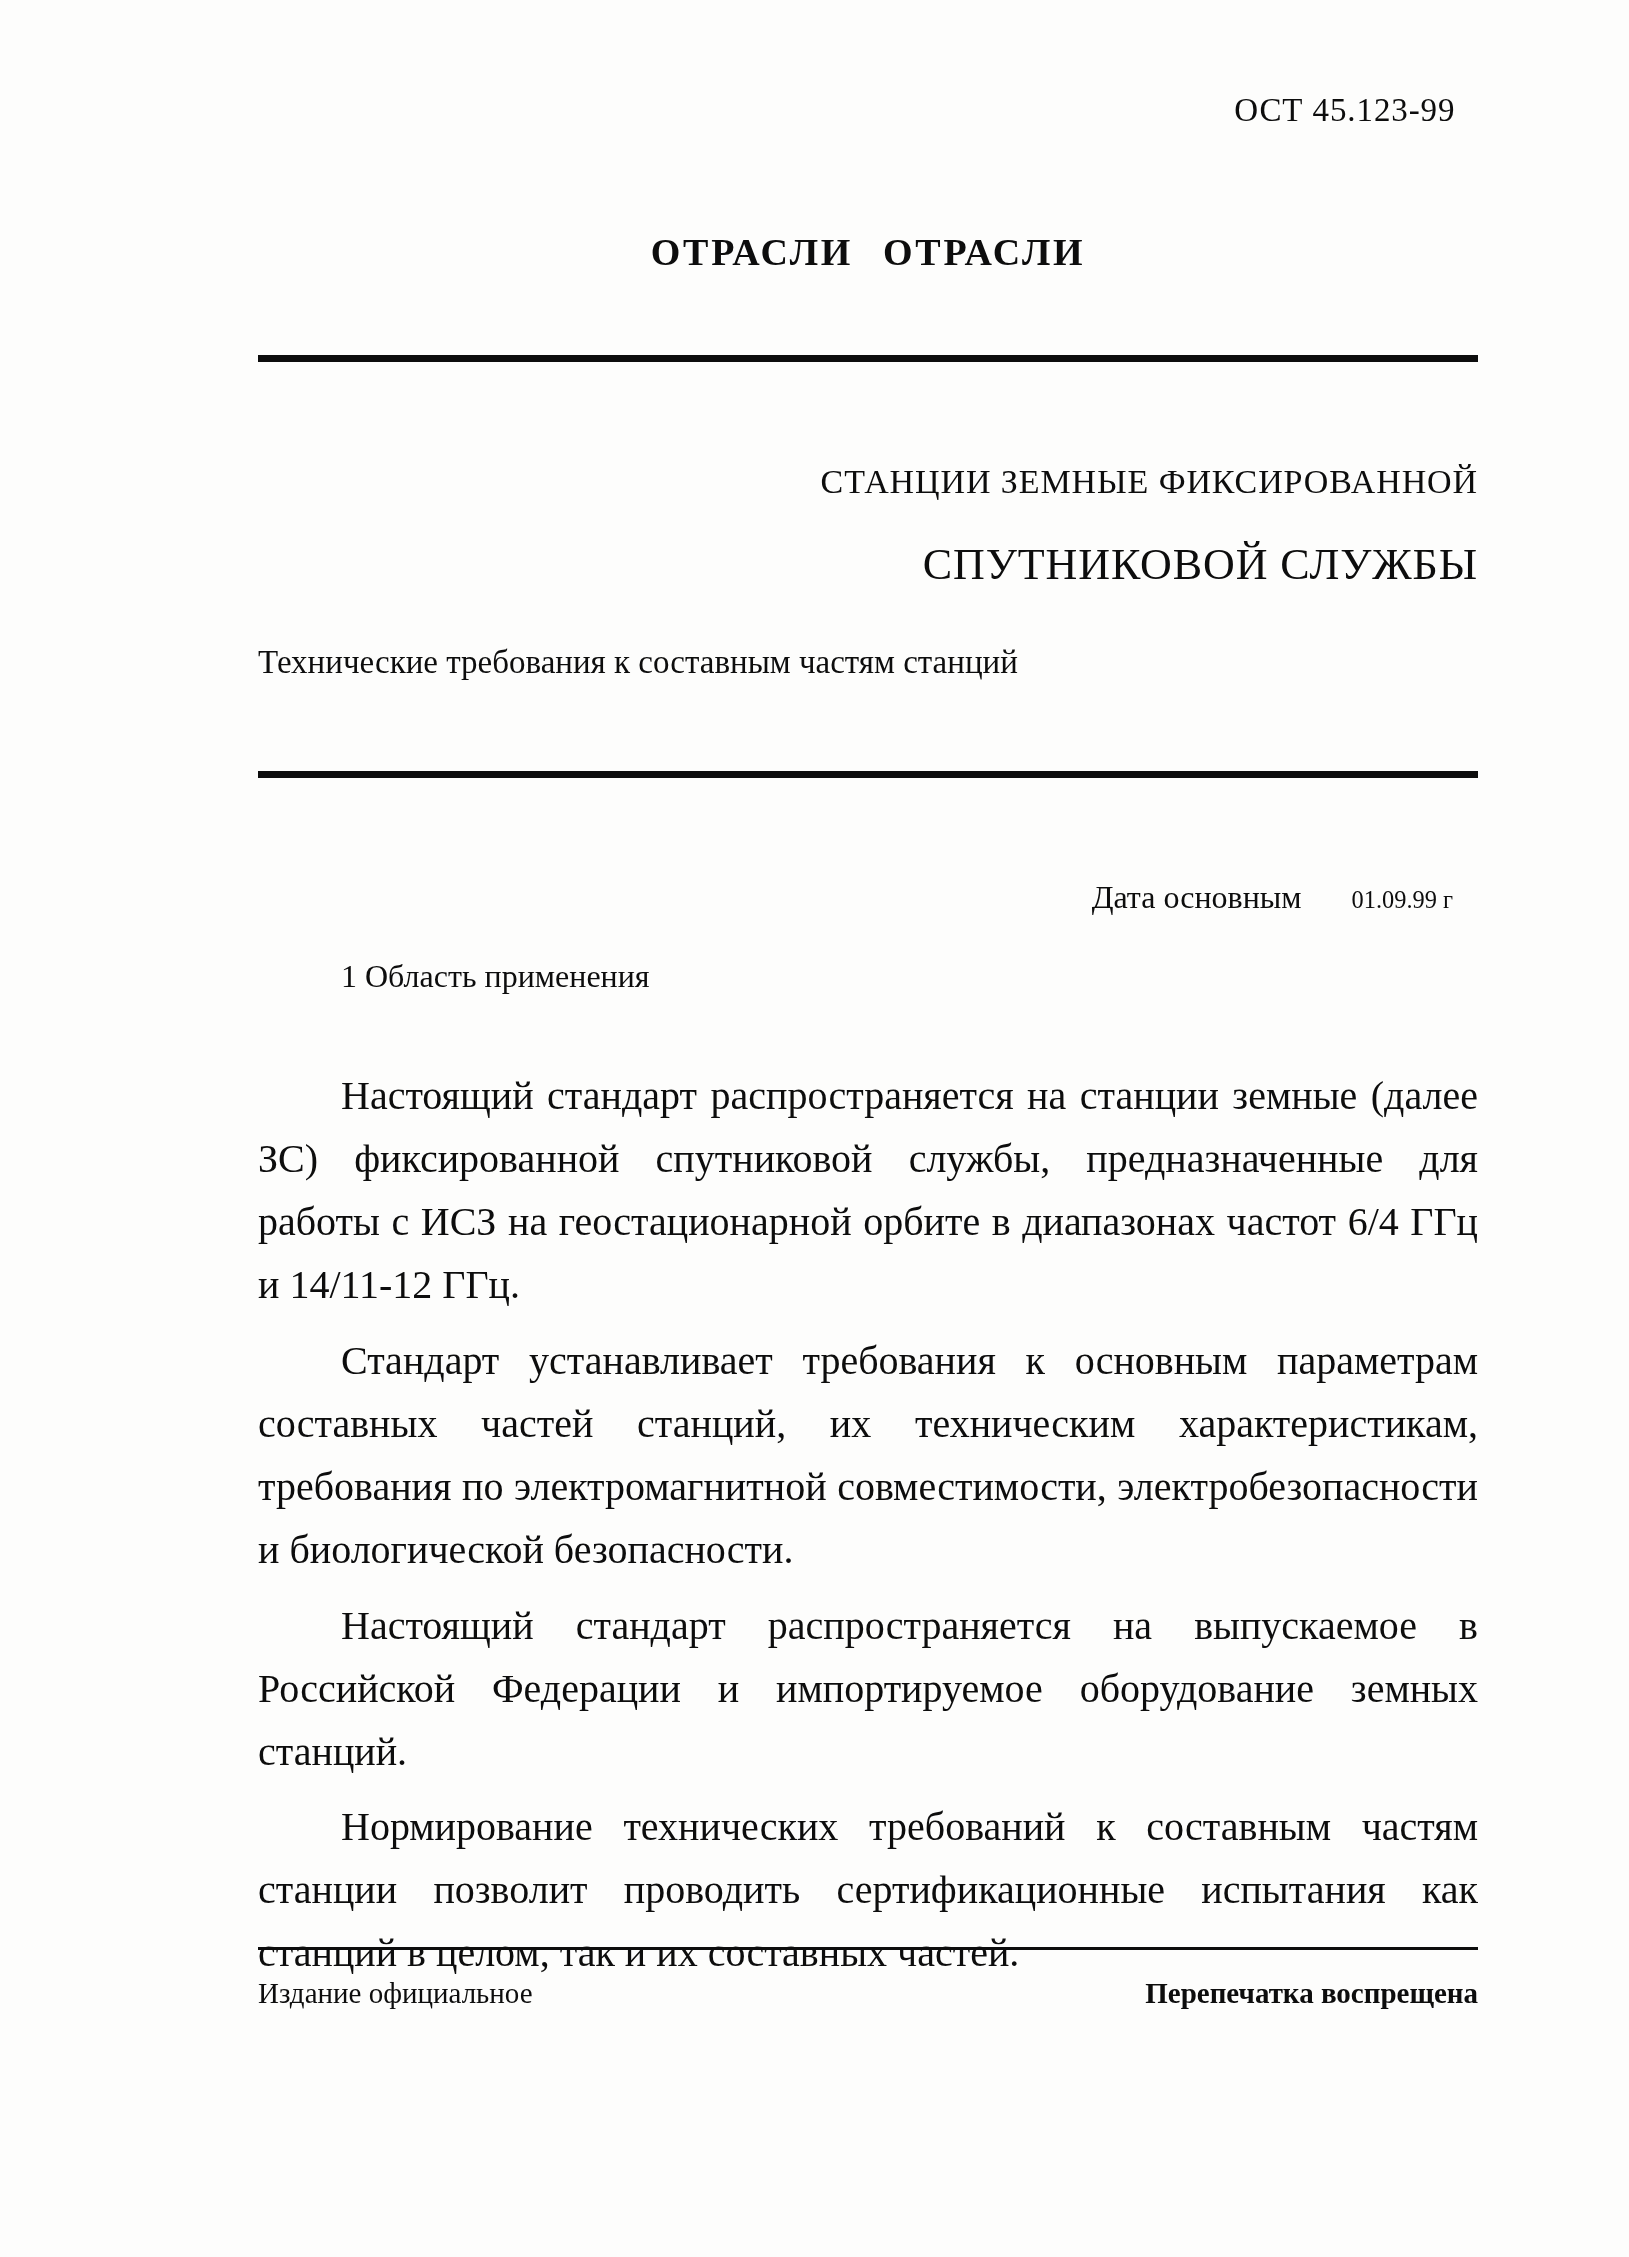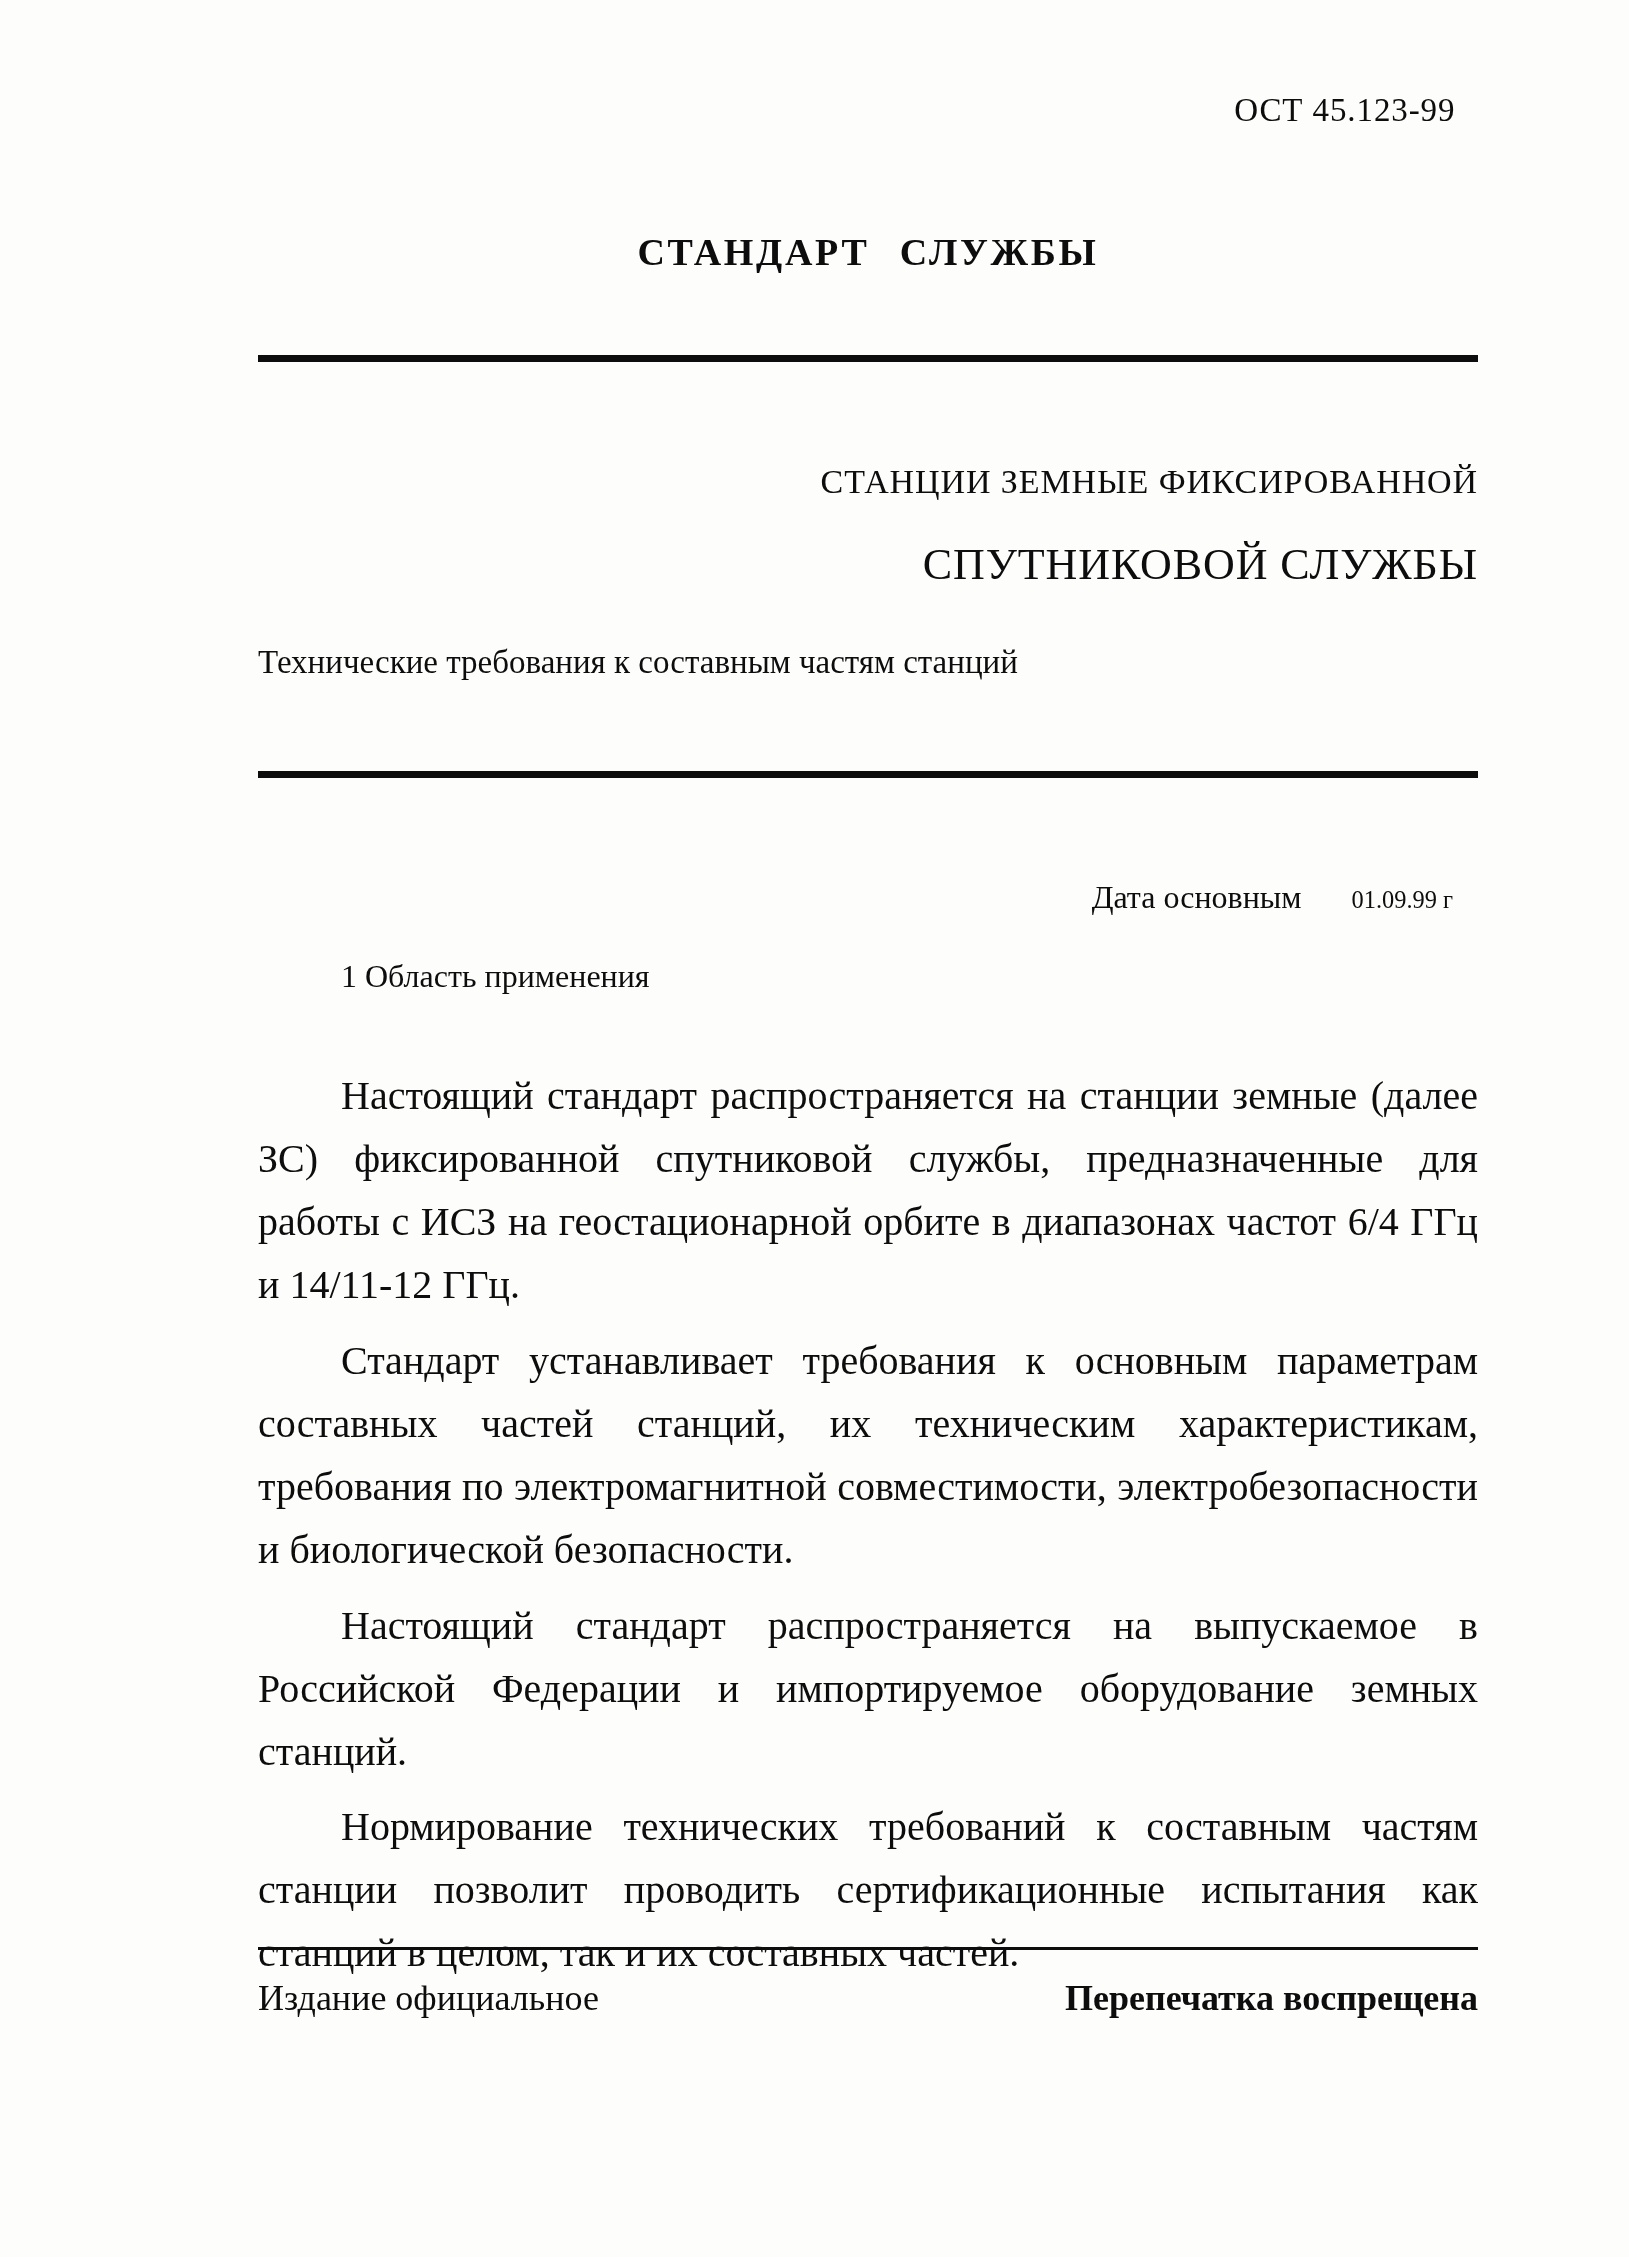"СТАНДАРТ СЛУЖБЫ" div.standard-type { text: СТАНДАРТ СЛУЖБЫ -> ОТРАСЛИ ОТРАСЛИ }
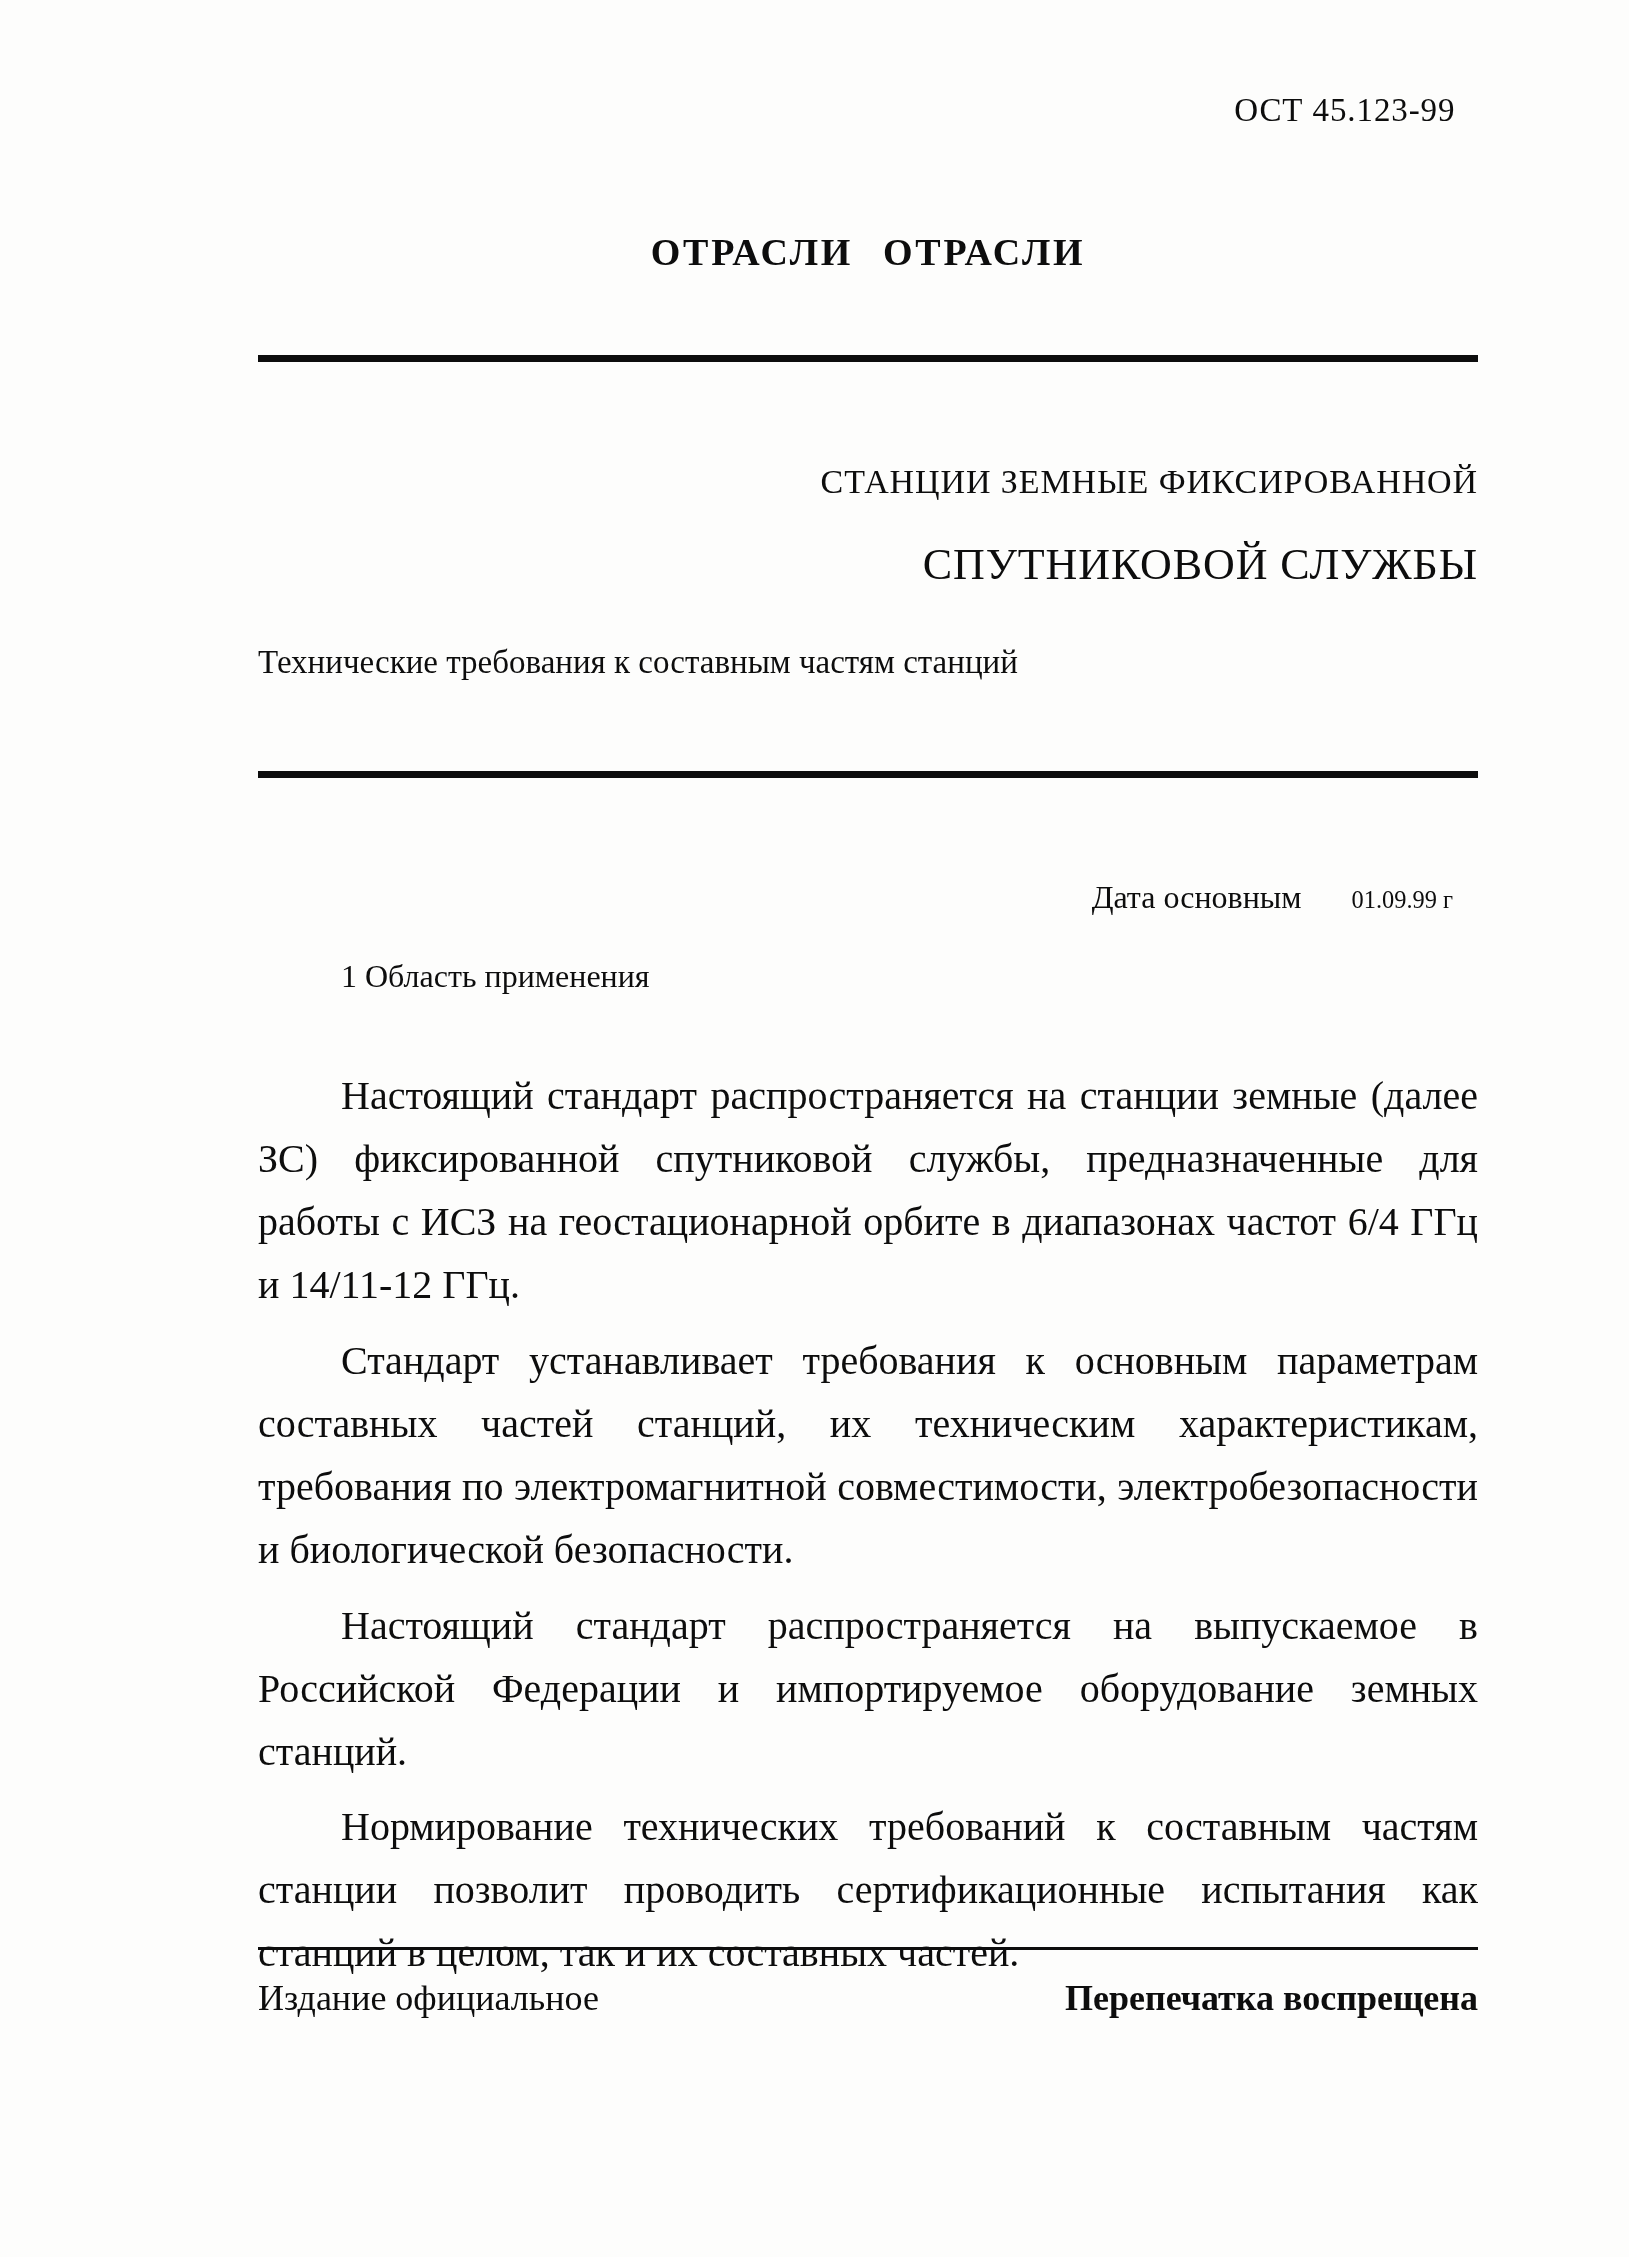"Издание официальное" .footer { font-size: 36px -> 29px }
